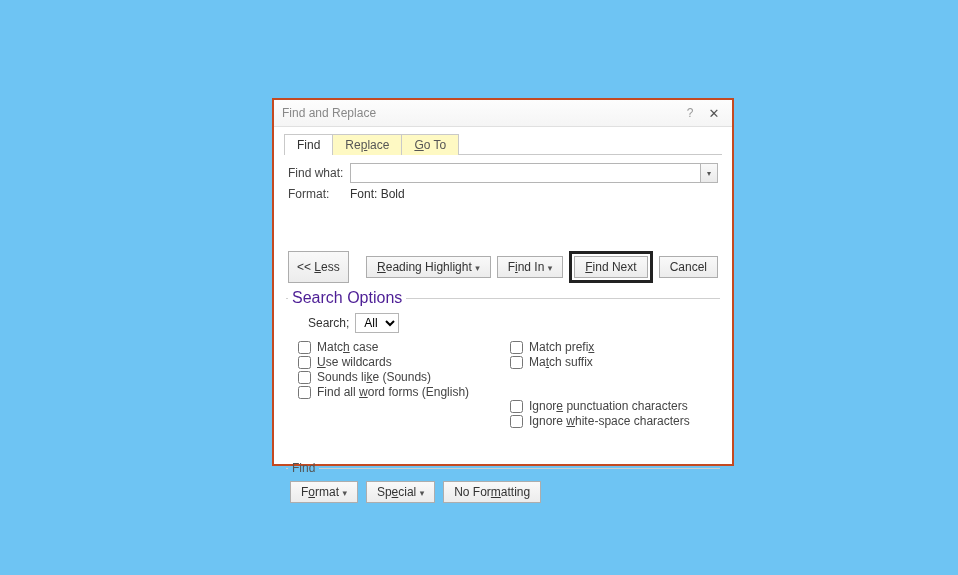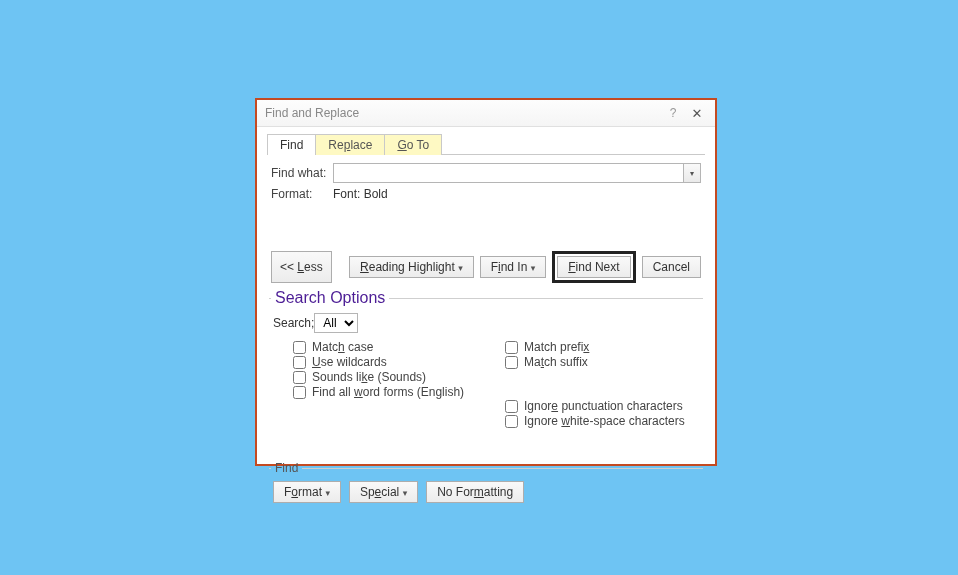"Find and Replace" .dialog { left: 255px -> 272px }
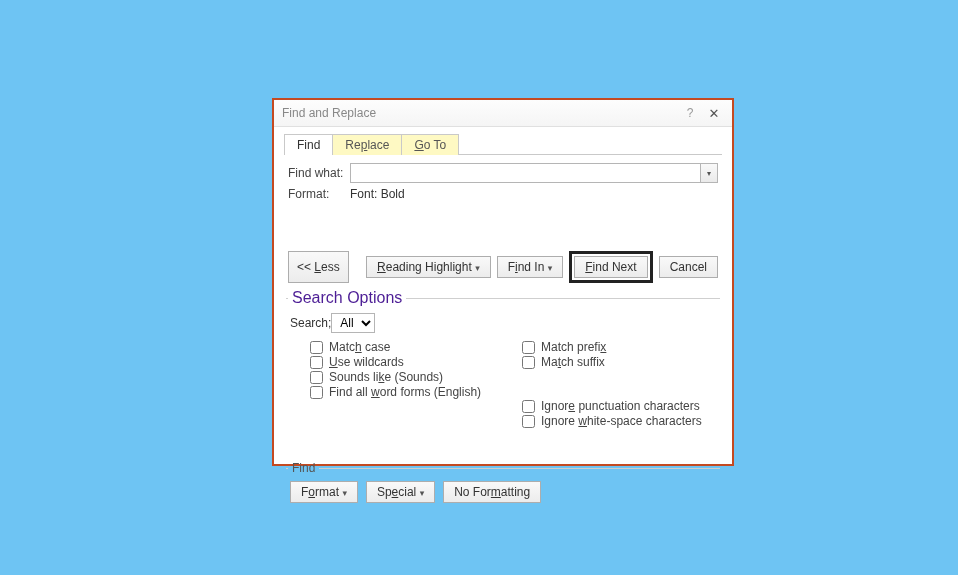"Search;" .search-dir { gap: none -> 6px; margin: 2px 0 6px 2px -> 2px 0 6px 20px }
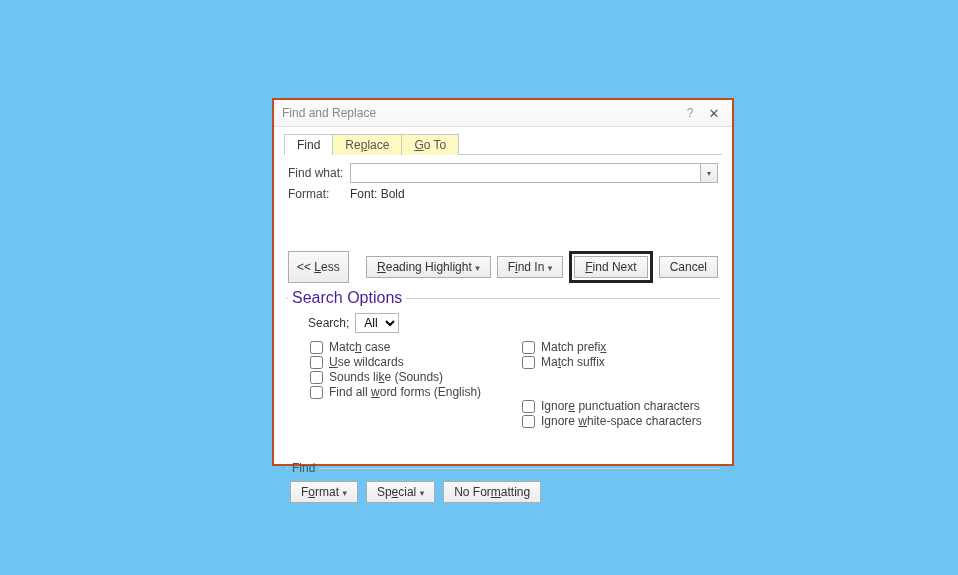"Match case" .chk { margin: 1px 16px -> 1px 4px }
